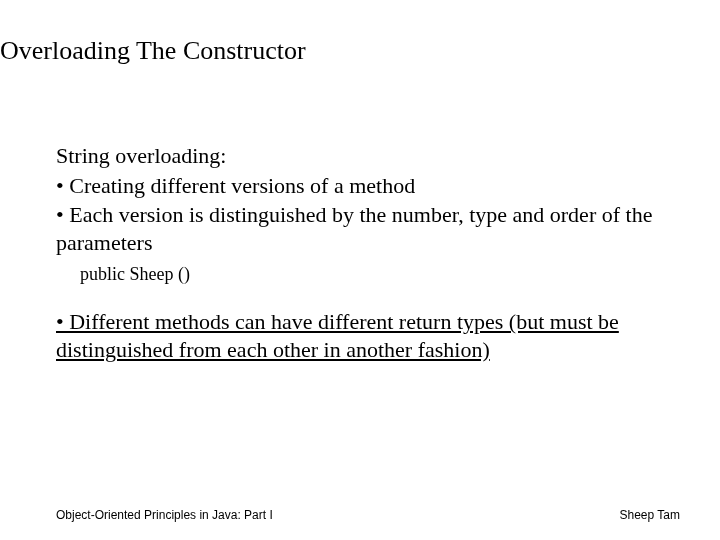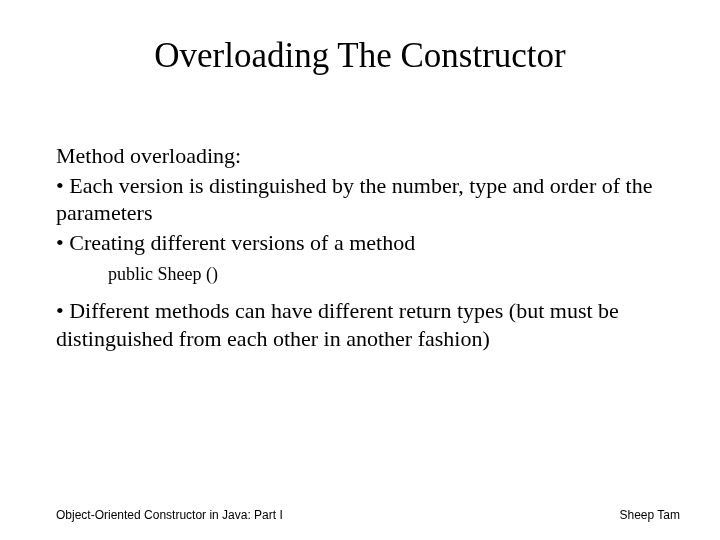"Overloading The Constructor" .title { font-size: 35px -> 26px; text-align: center -> left }
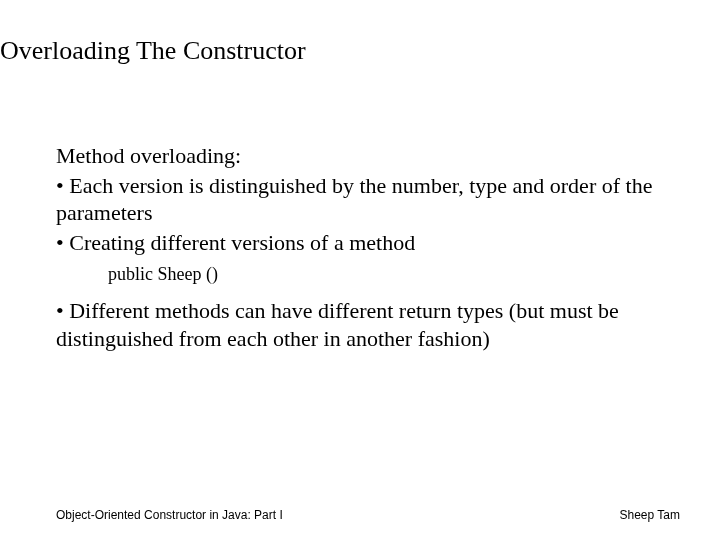"Method overloading:" p.p { text: Method -> String }
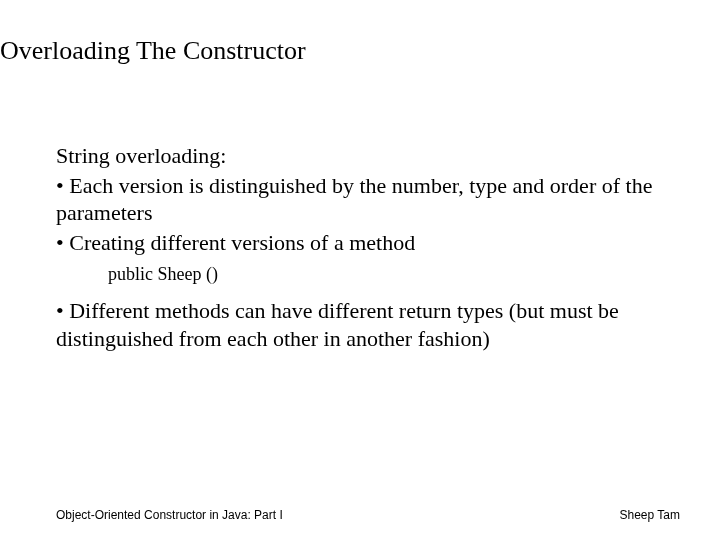"• Each version is distinguished" p.p { order: before "• Creating different versions of" -> after "• Creating different versions of" }
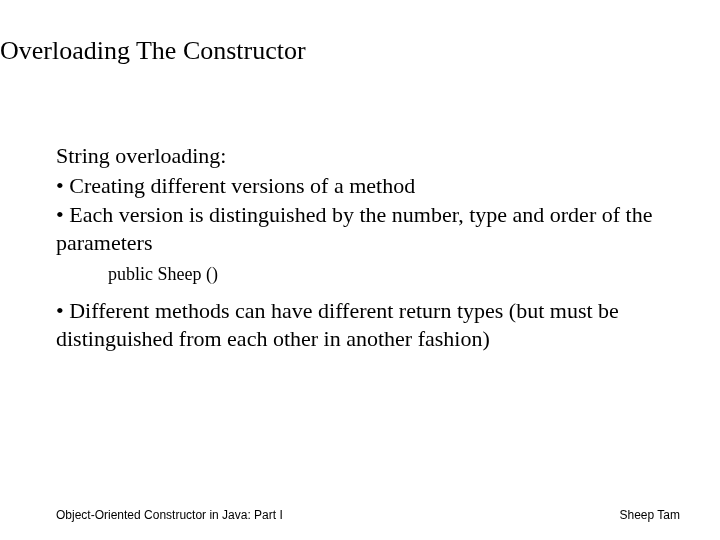"public Sheep ()" .code { margin: 6px 0 0 52px -> 6px 0 0 24px }
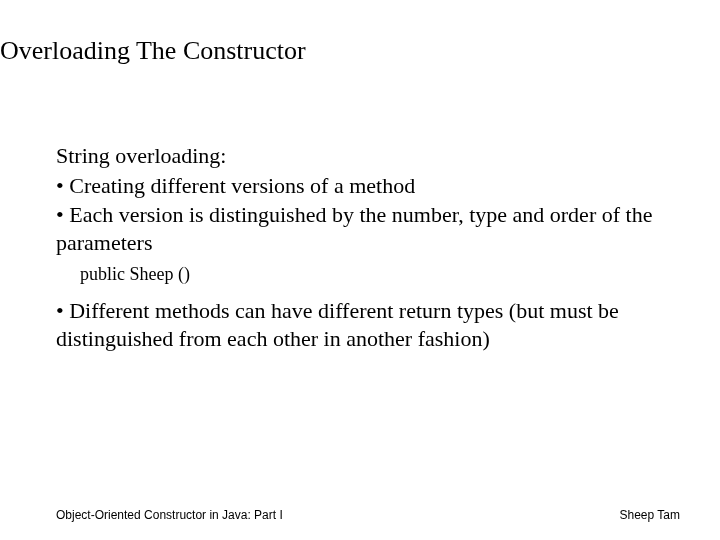"• Different methods can have" p.p { margin-top: 11px -> 22px; text-decoration: none -> underline }
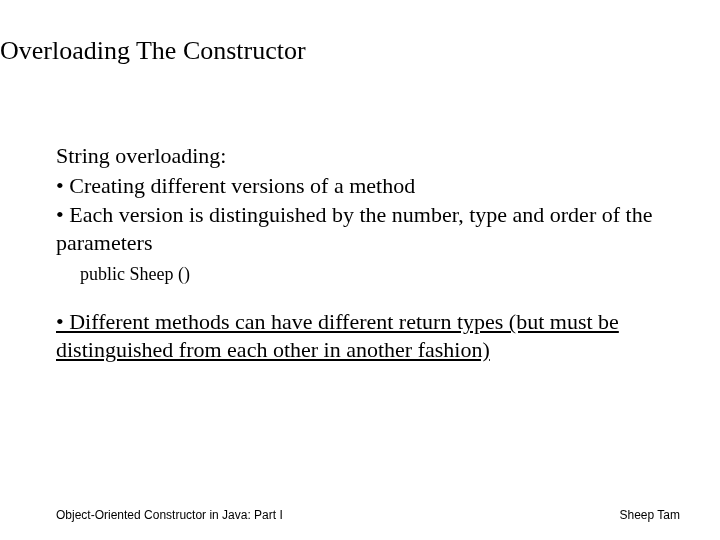"Object-Oriented Constructor in Java:" span { text: Constructor -> Principles }
